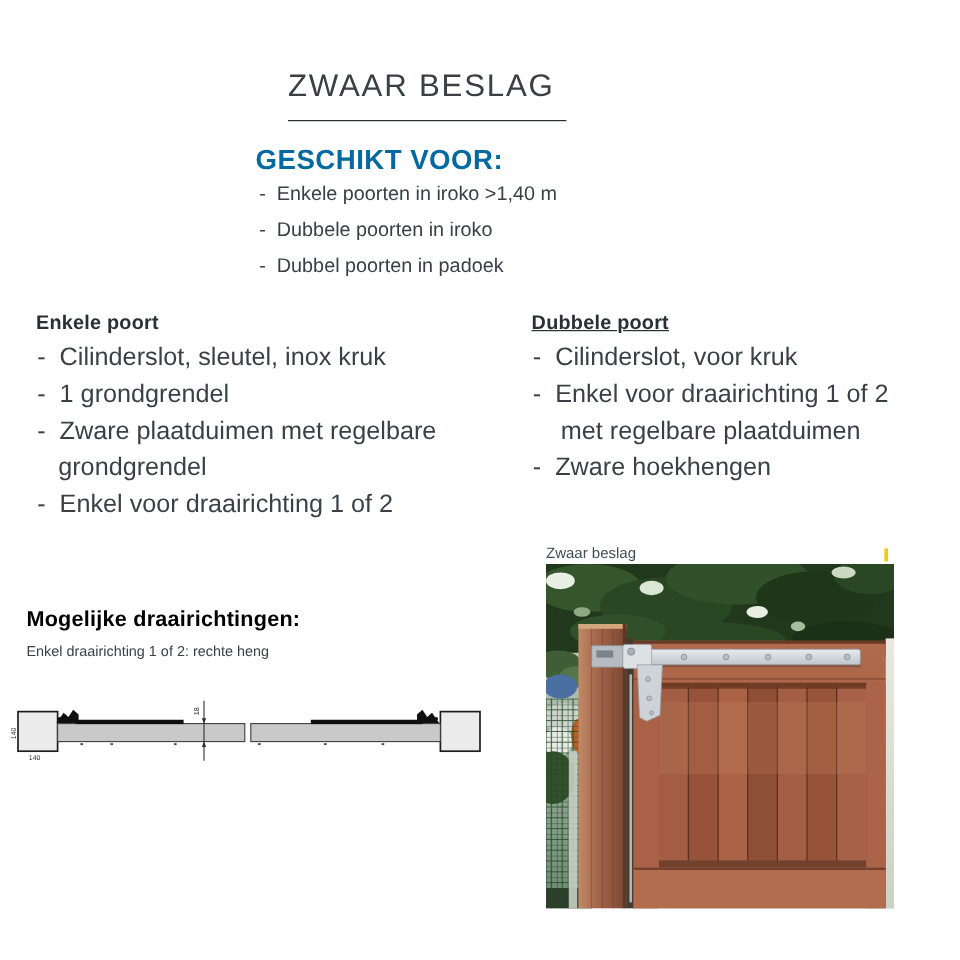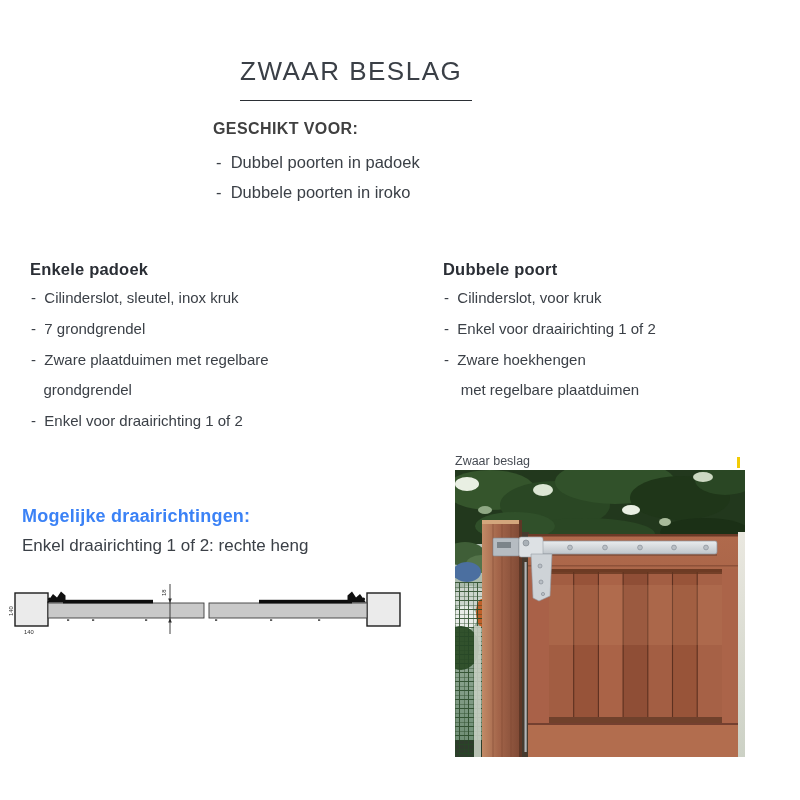"GESCHIKT VOOR:" .g-heading { color: #404040 -> #0369a1; font-size: 16px -> 23px }
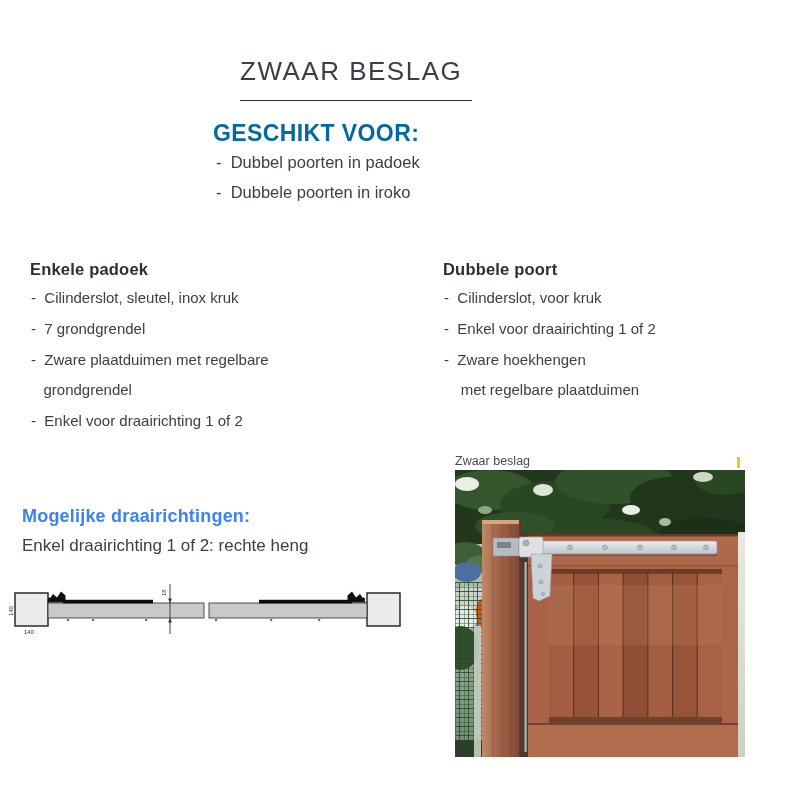"- Enkele poorten in iroko" div.pre { html: none -> <div>- Enkele poorten in iroko &gt;1,40 m</div> }
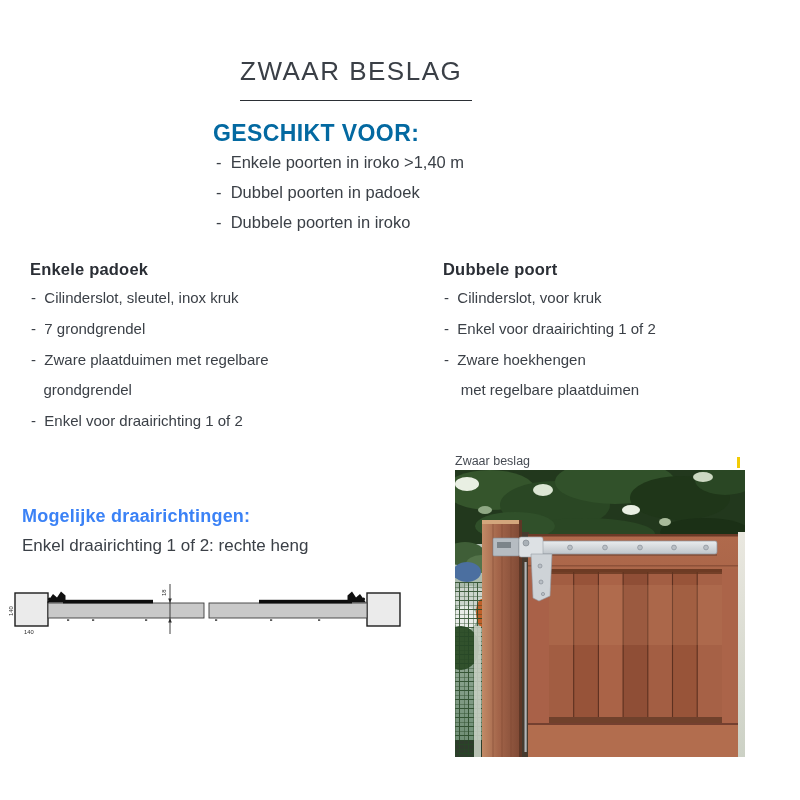"- Dubbel poorten in padoek" div.pre { order: before "- Dubbele poorten in iroko" -> after "- Dubbele poorten in iroko" }
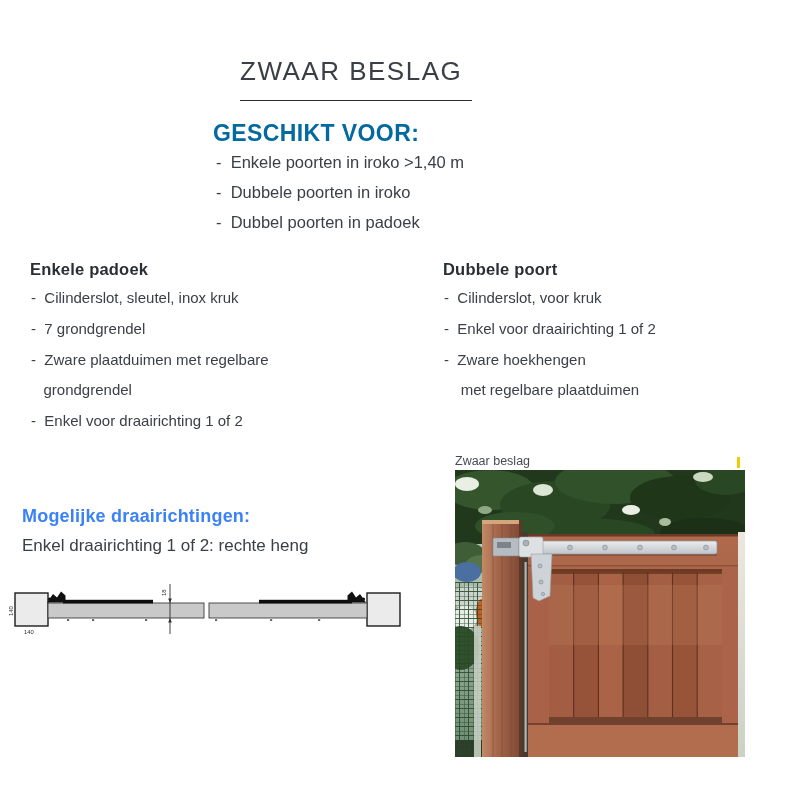"Enkele padoek" div.abs { text: padoek -> poort }
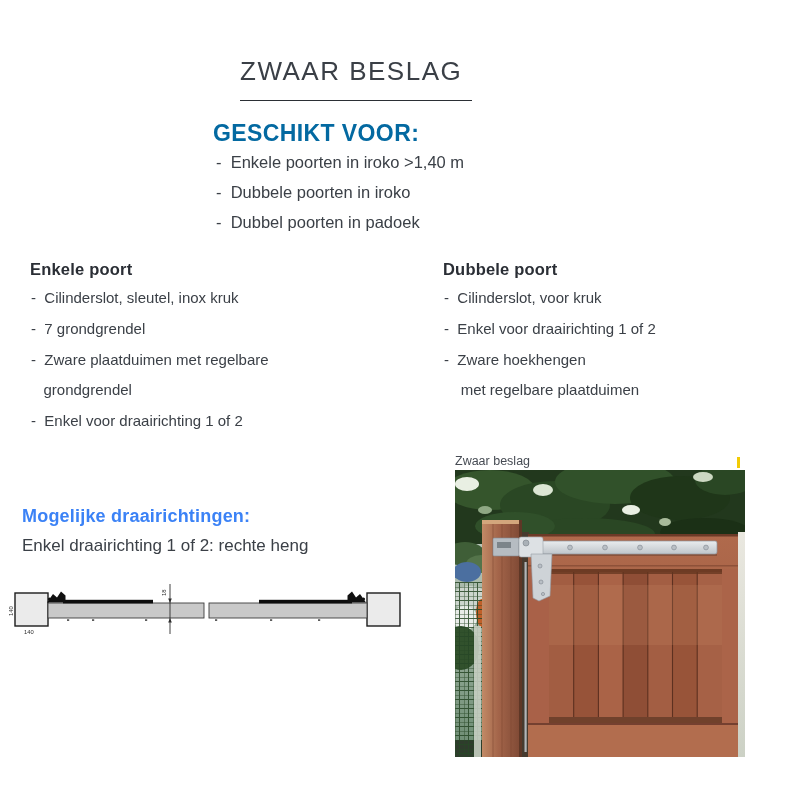"Dubbele poort" .col-heading.right { text-decoration: none -> underline }
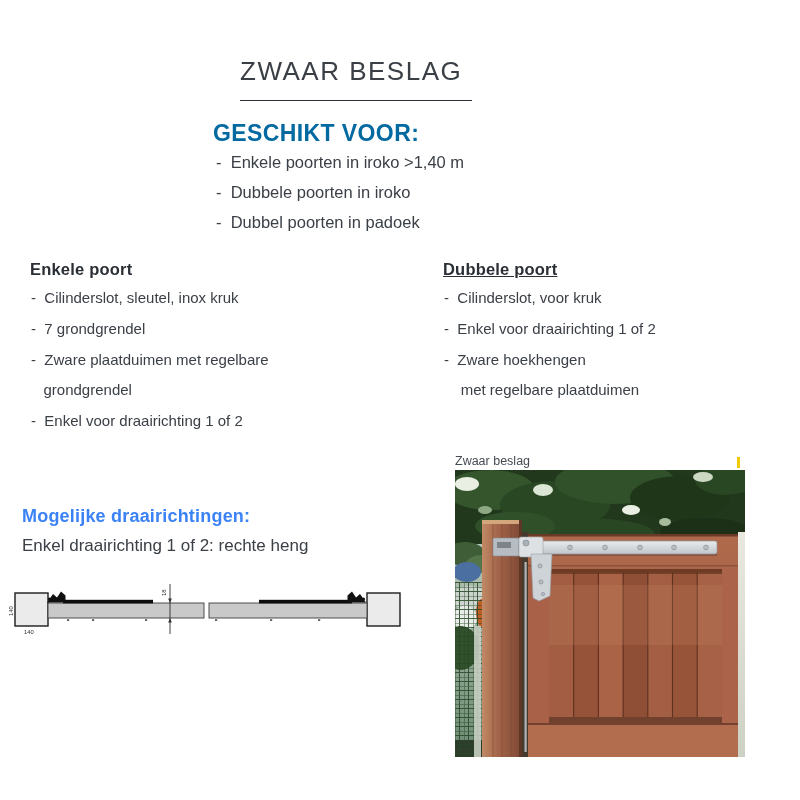"- Cilinderslot, sleutel, inox kruk" .col-list { font-size: 15px -> 21px }
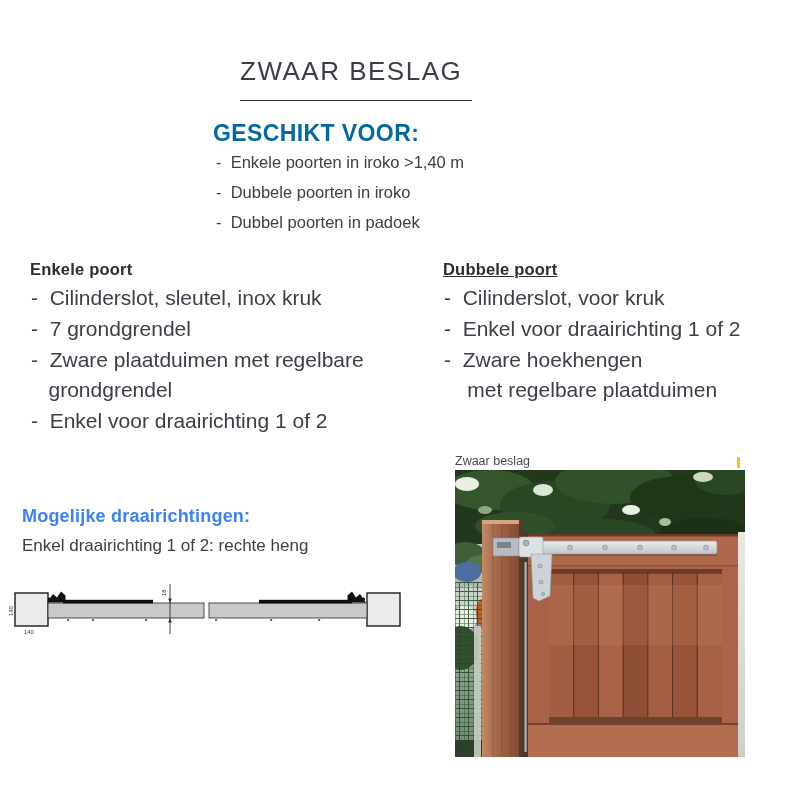"- 7 grondgrendel" div.pre { text: 7 -> 1 }
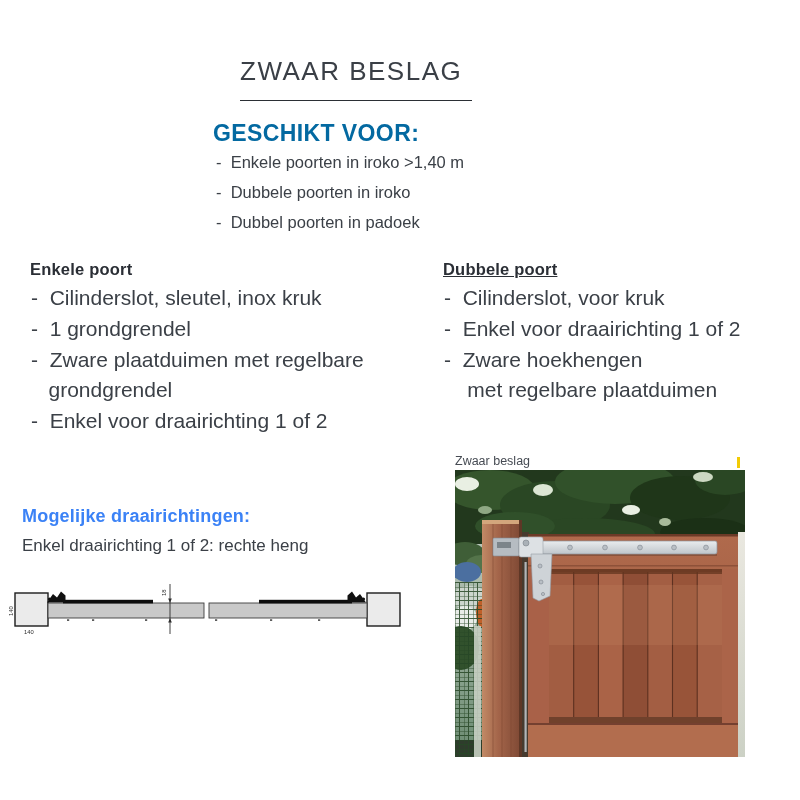"- Zware hoekhengen" div.pre { order: before "met regelbare plaatduimen" -> after "met regelbare plaatduimen" }
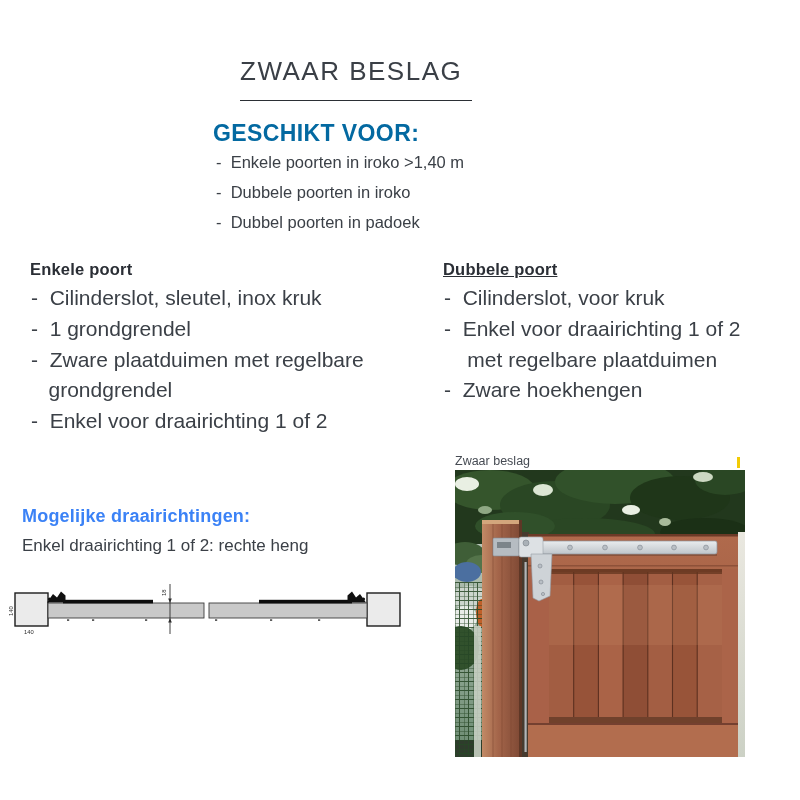"Mogelijke draairichtingen:" .dir-heading { color: #3b82f6 -> #000000 }
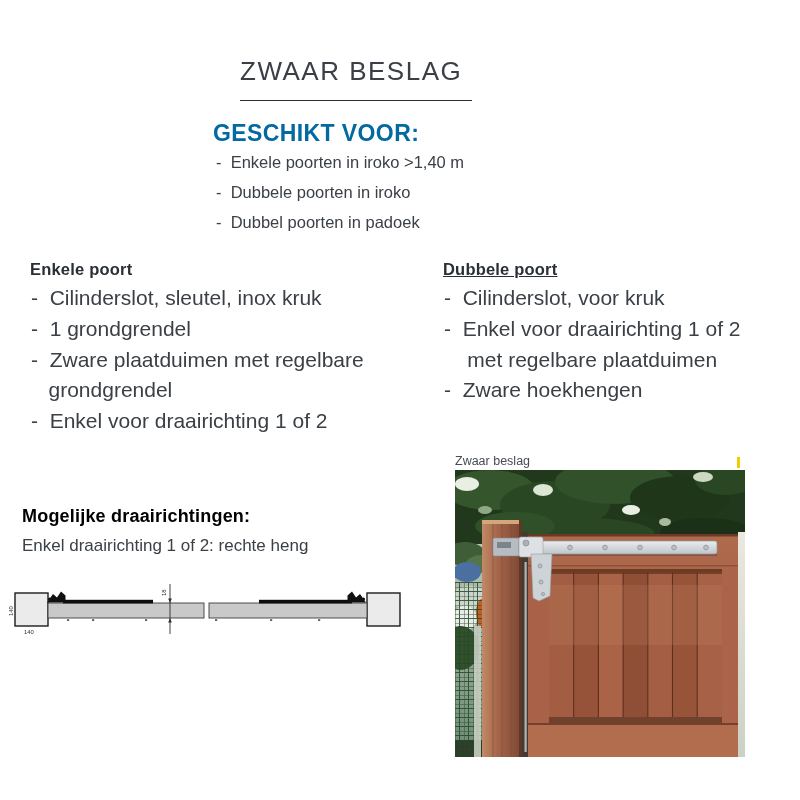"Enkel draairichting 1 of 2:" .dir-line { font-size: 17px -> 12px }
